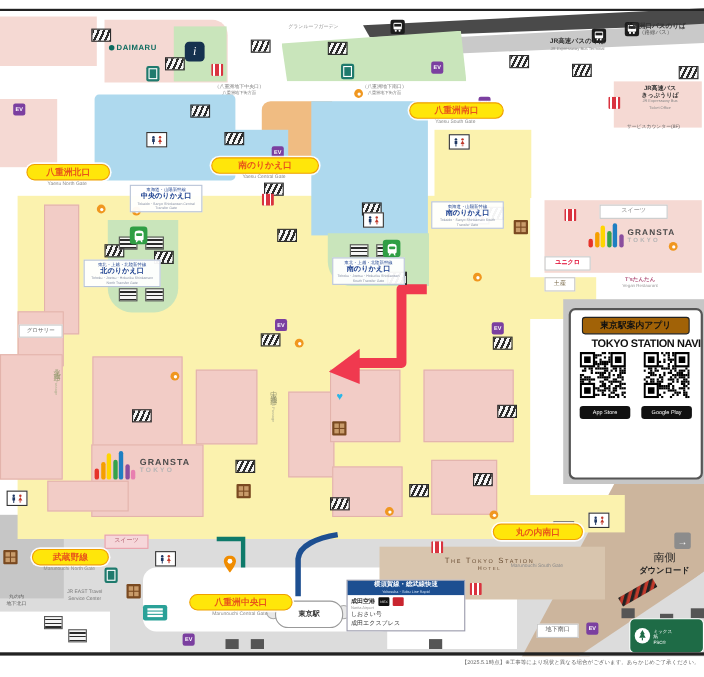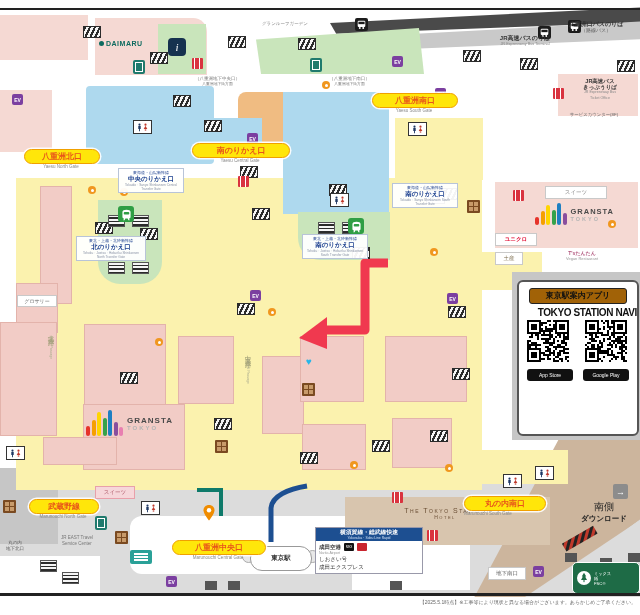"丸の内南口" div.abs { margin-left: 16px -> none; top: 496px -> 476px }
